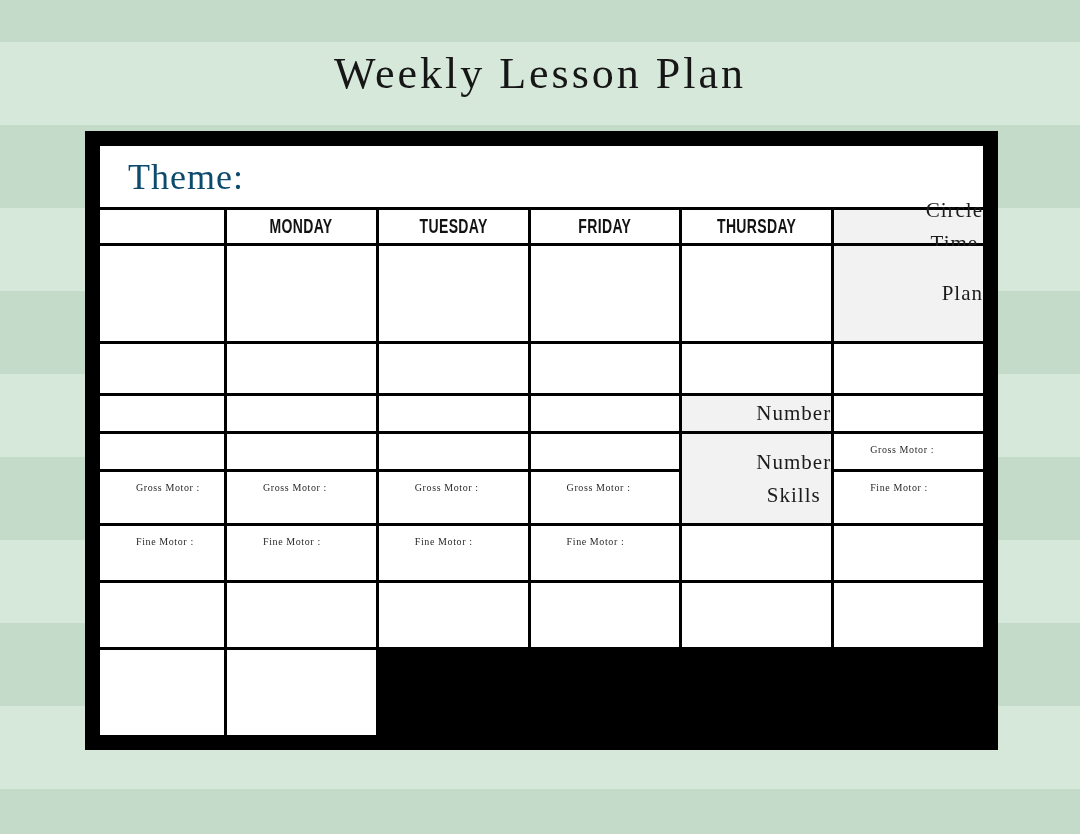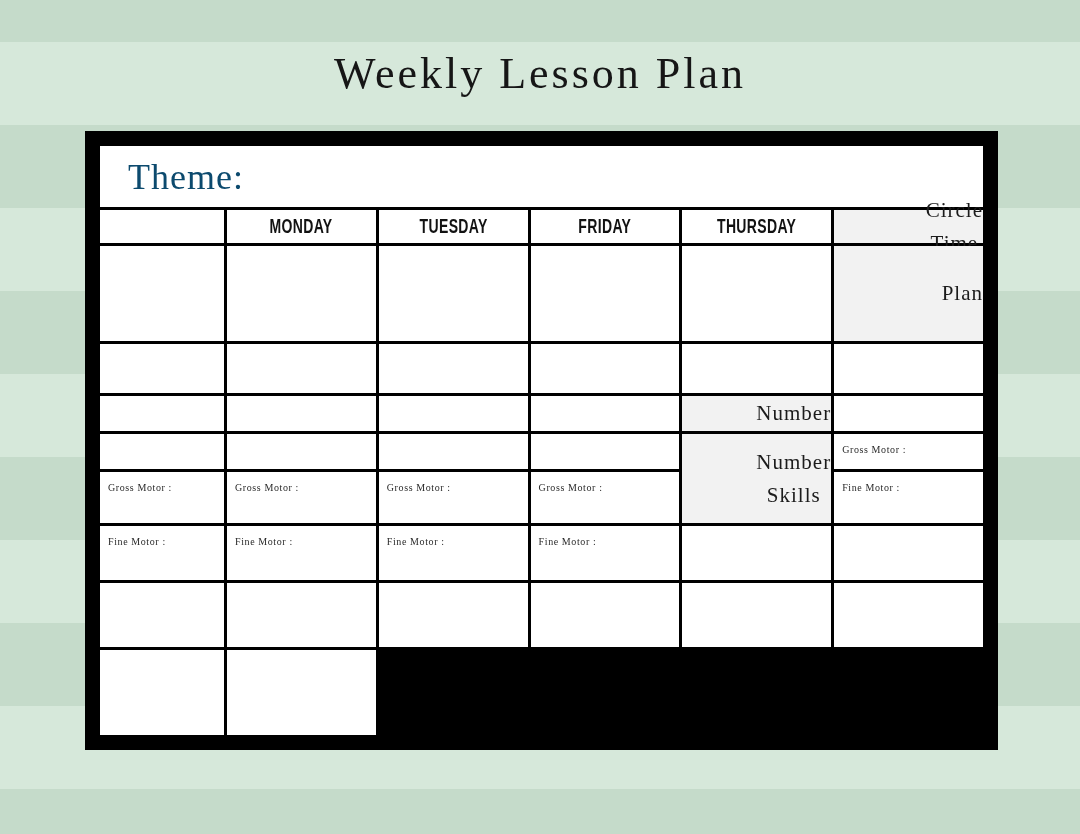"Gross Motor :" .sub-cell span { margin-left: none -> 28px }
